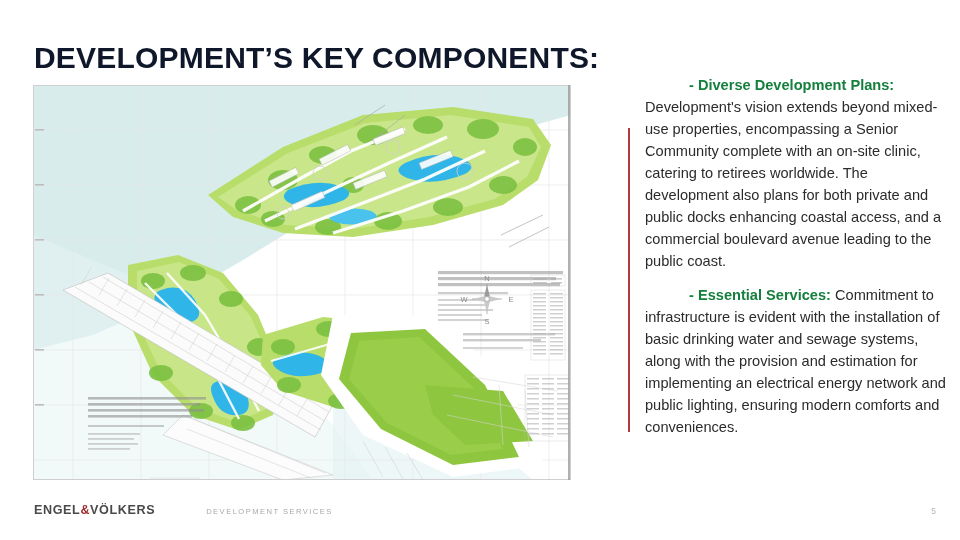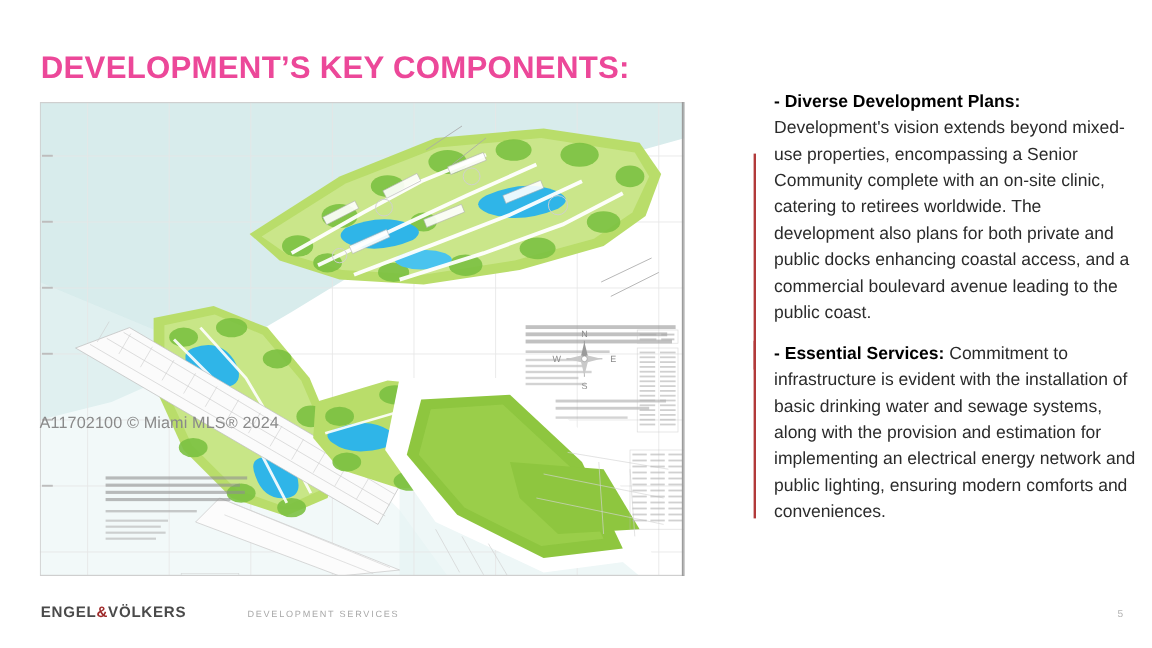"DEVELOPMENT’S KEY COMPONENTS:" .slide-title { color: #ec4899 -> #0f172a; font-size: 26px -> 30px }
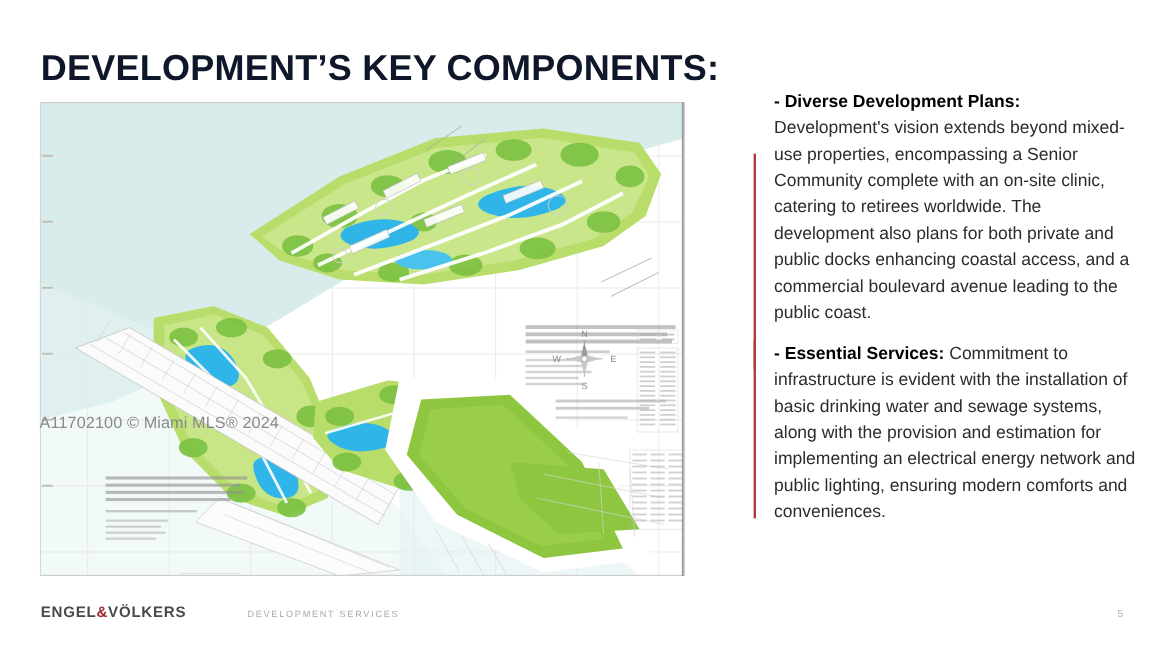"- Diverse Development Plans:" .para b { color: #000000 -> #15803d; margin-left: none -> 44px }
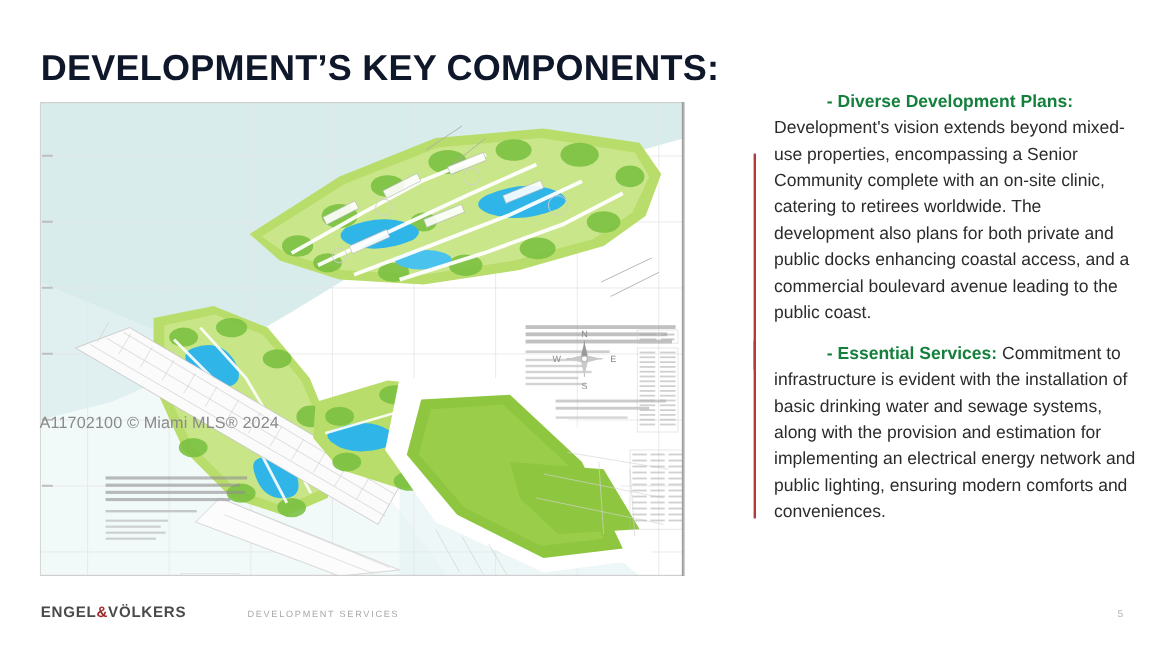"A11702100 © Miami MLS® 2024" div.plan-watermark { html: <div>A11702100 © Miami MLS® 2024</div> -> none }
